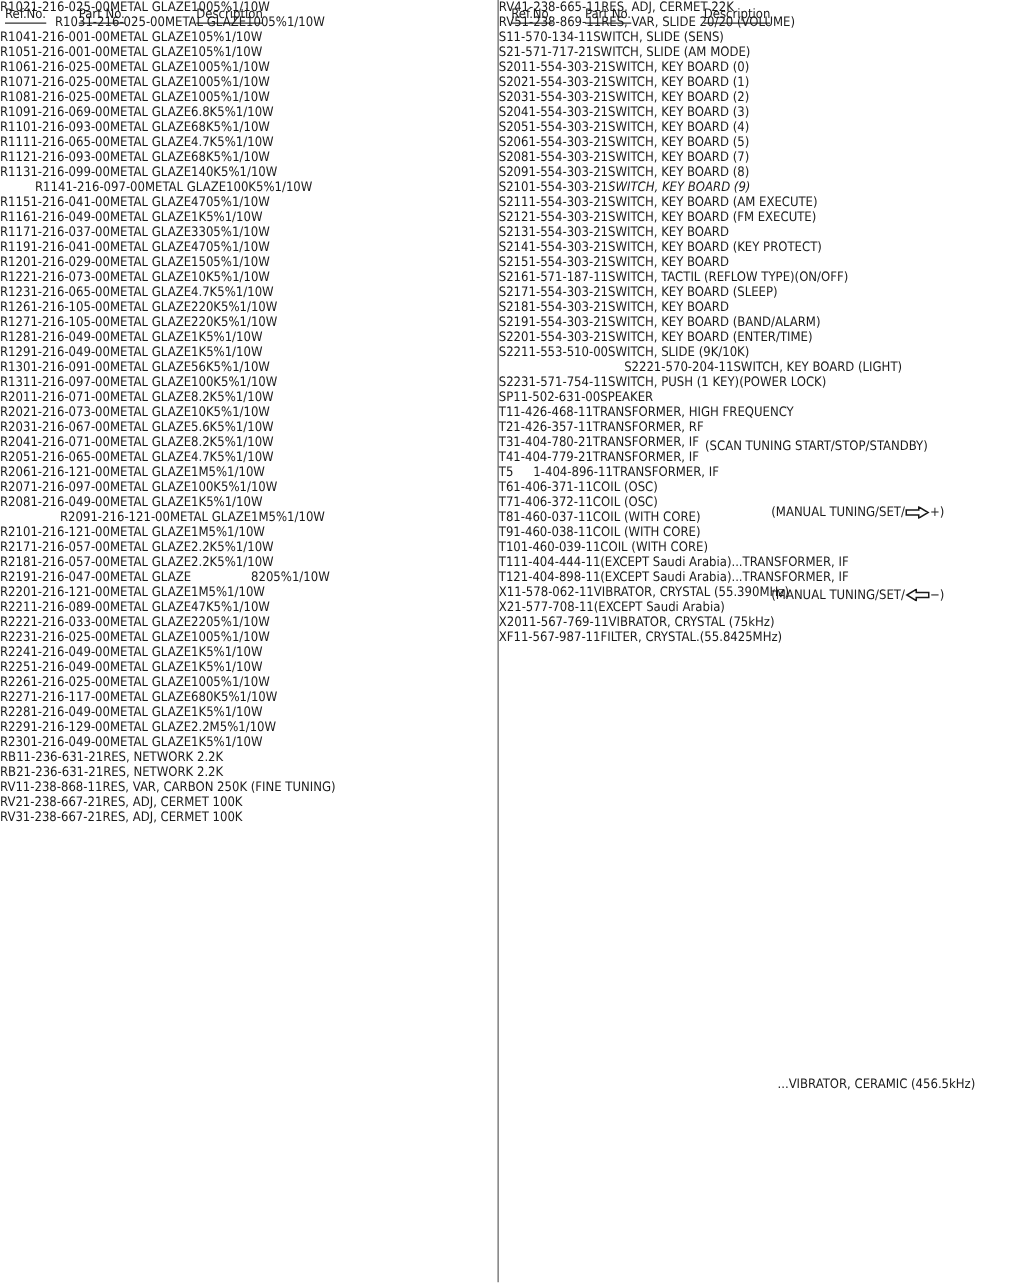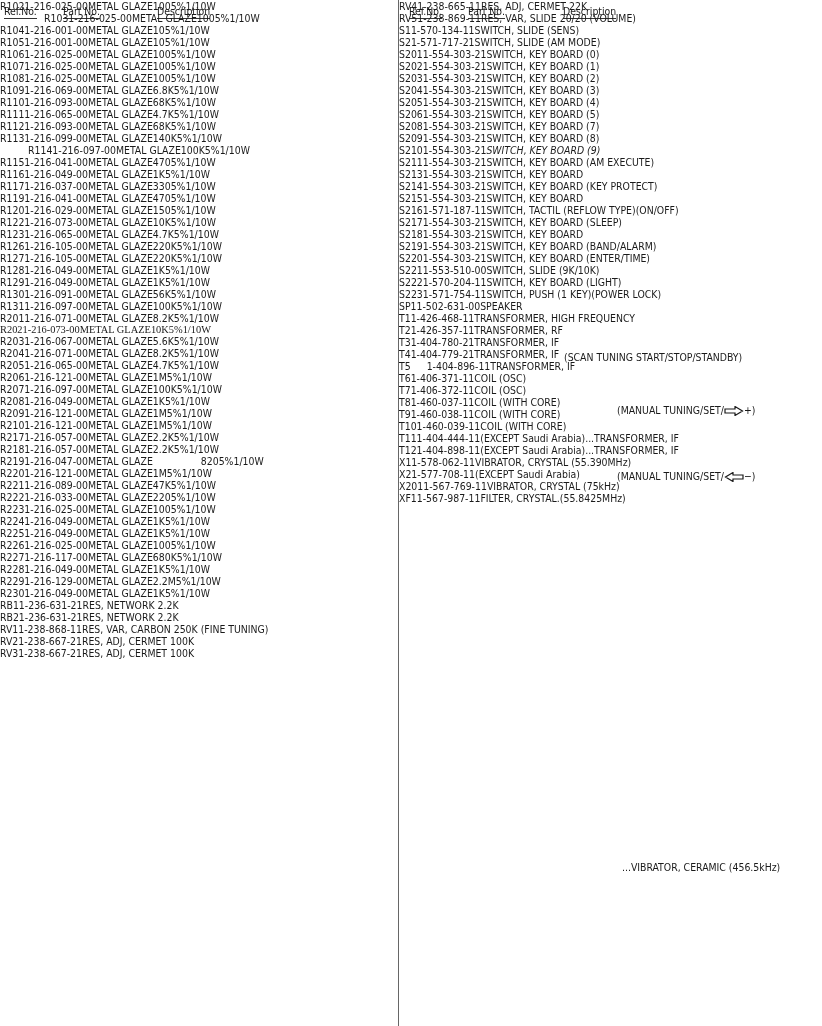"S2121-554-303-21SWITCH, KEY BOARD (FM" div { html: none -> <div><span>S212</span><span>1-554-303-21</span><span>SWITCH, KEY BOARD (FM EXECUTE)</span></div> }
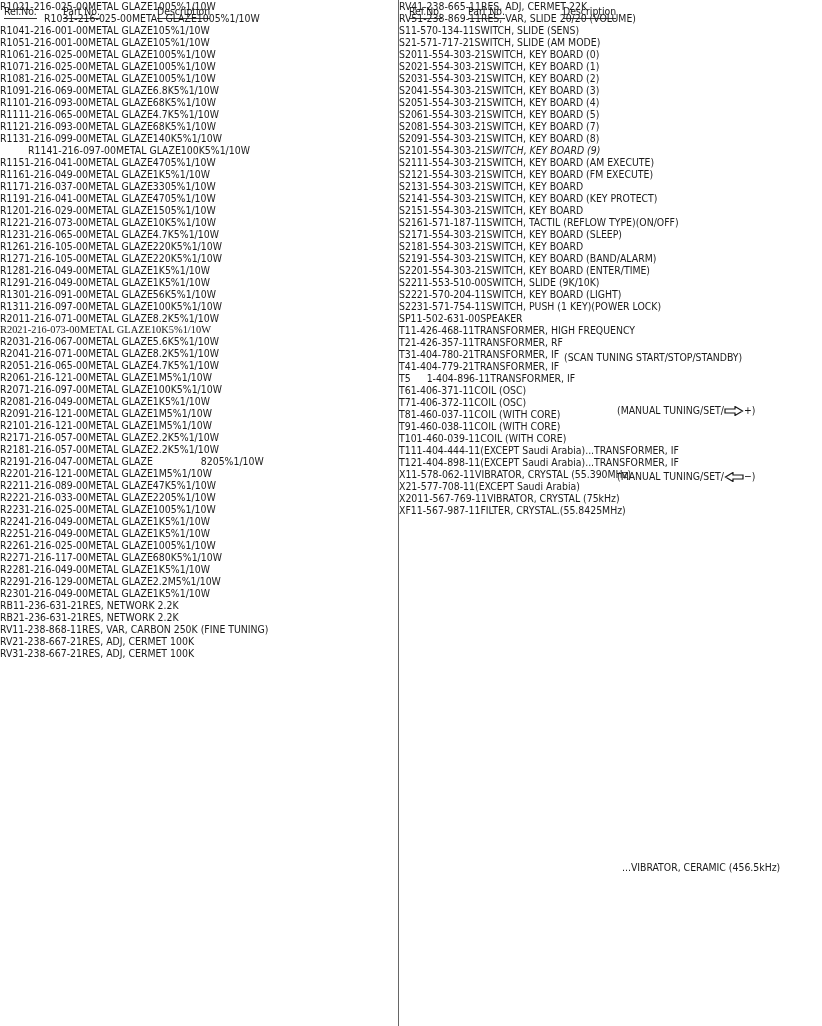"S2221-570-204-11SWITCH, KEY BOARD" div { text-align: none -> center }
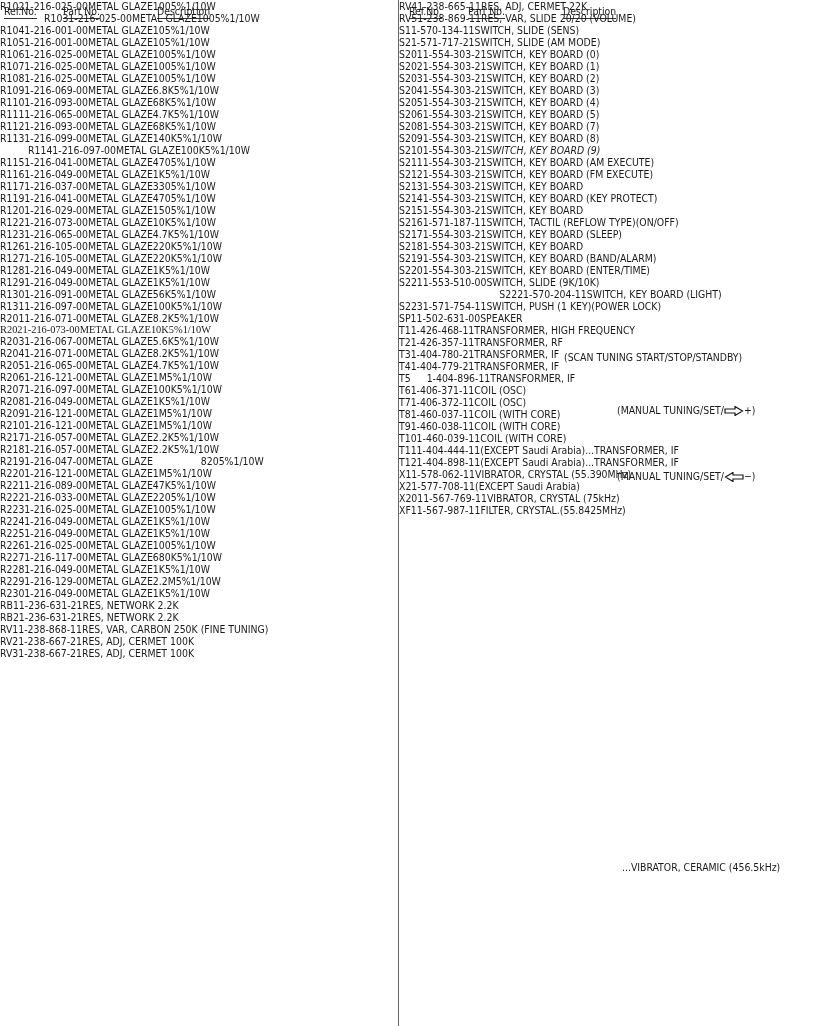"R2021-216-073-00METAL GLAZE10K5%1/10W" div { font-family: Liberation Serif, serif -> none }
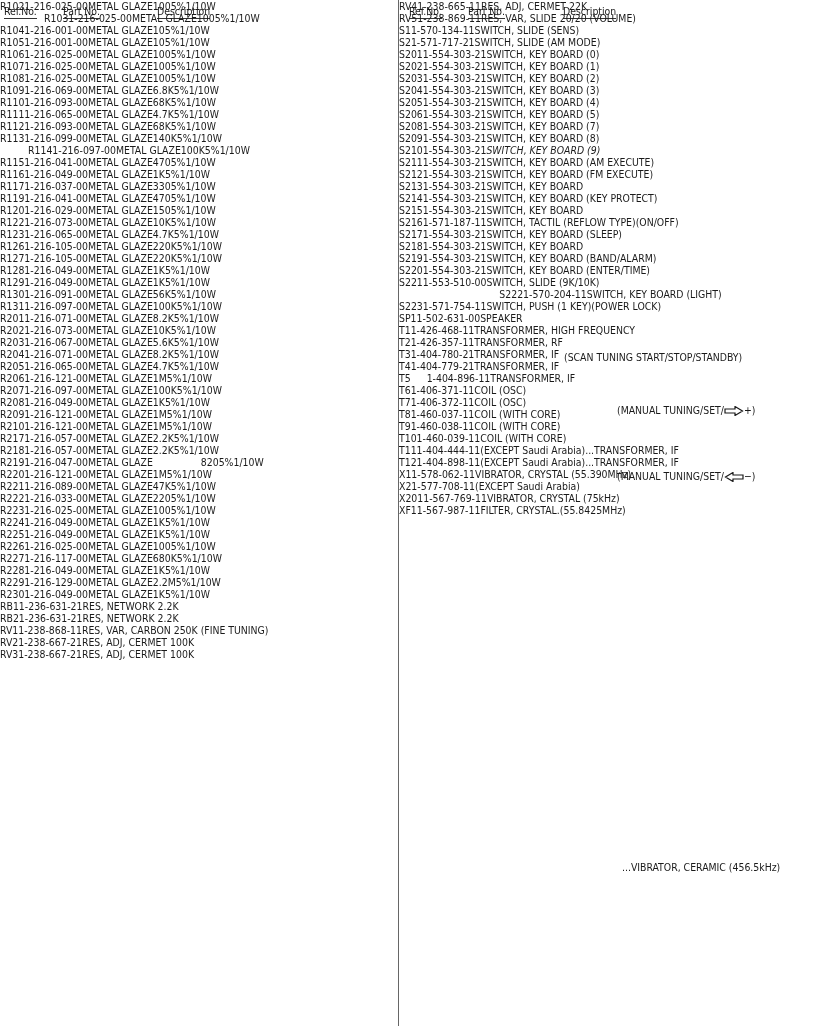"R209" span { padding-left: none -> 48px }
